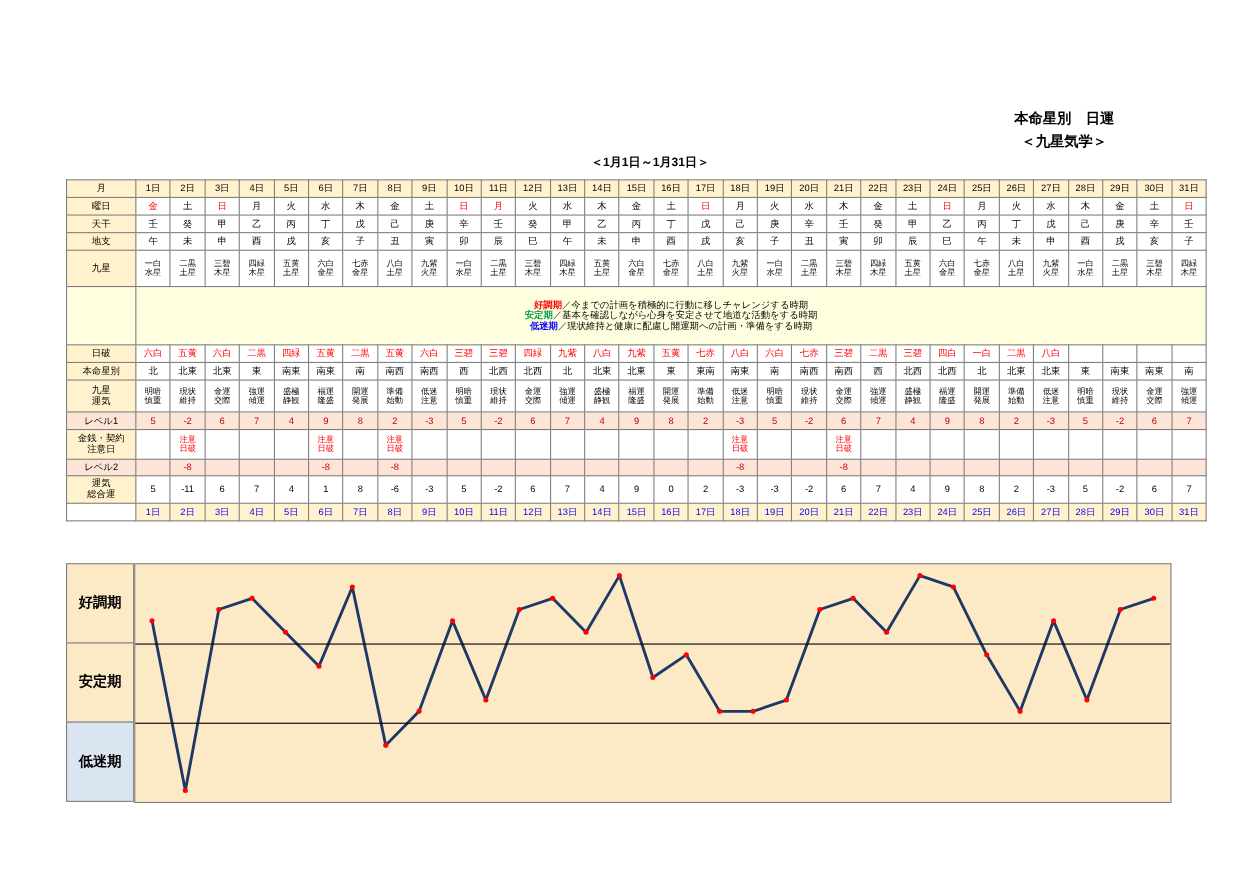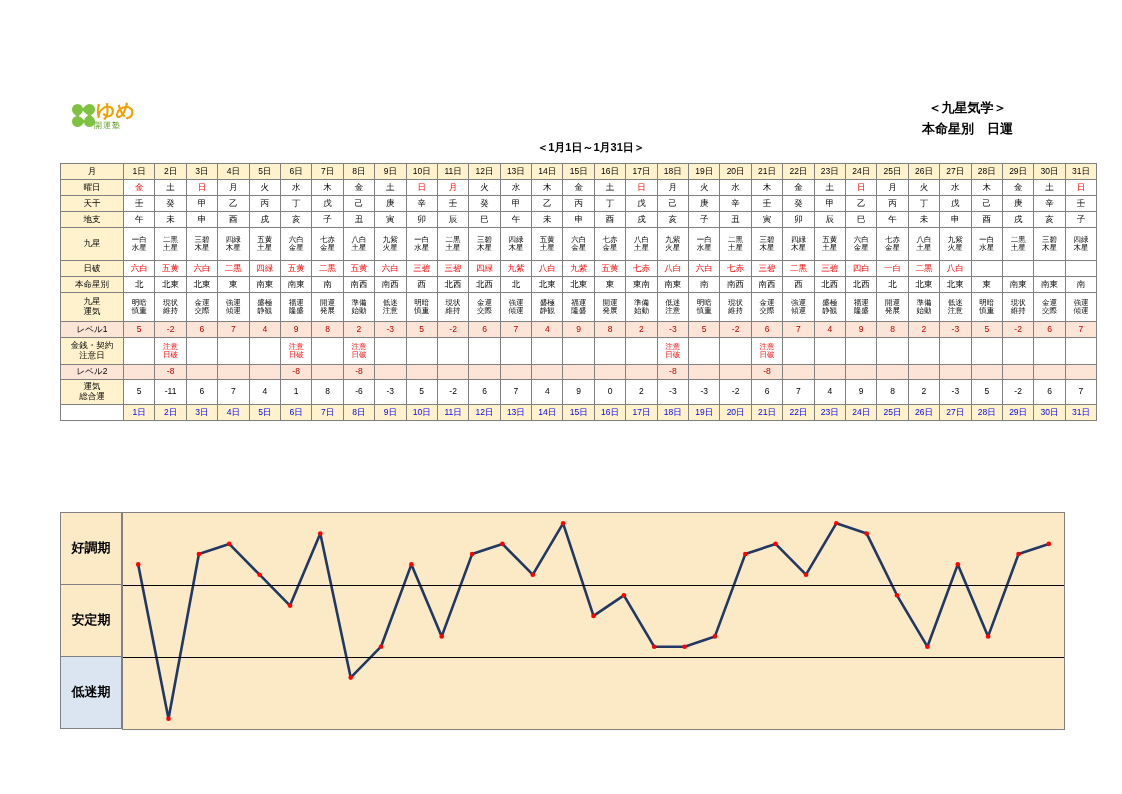"ゆめ" div.logo { html: <div> <div> <span></span> <span></span> <span></span> <span></span> </div> <div>ゆめ</div> <div>開運塾</div> </div> -> none }
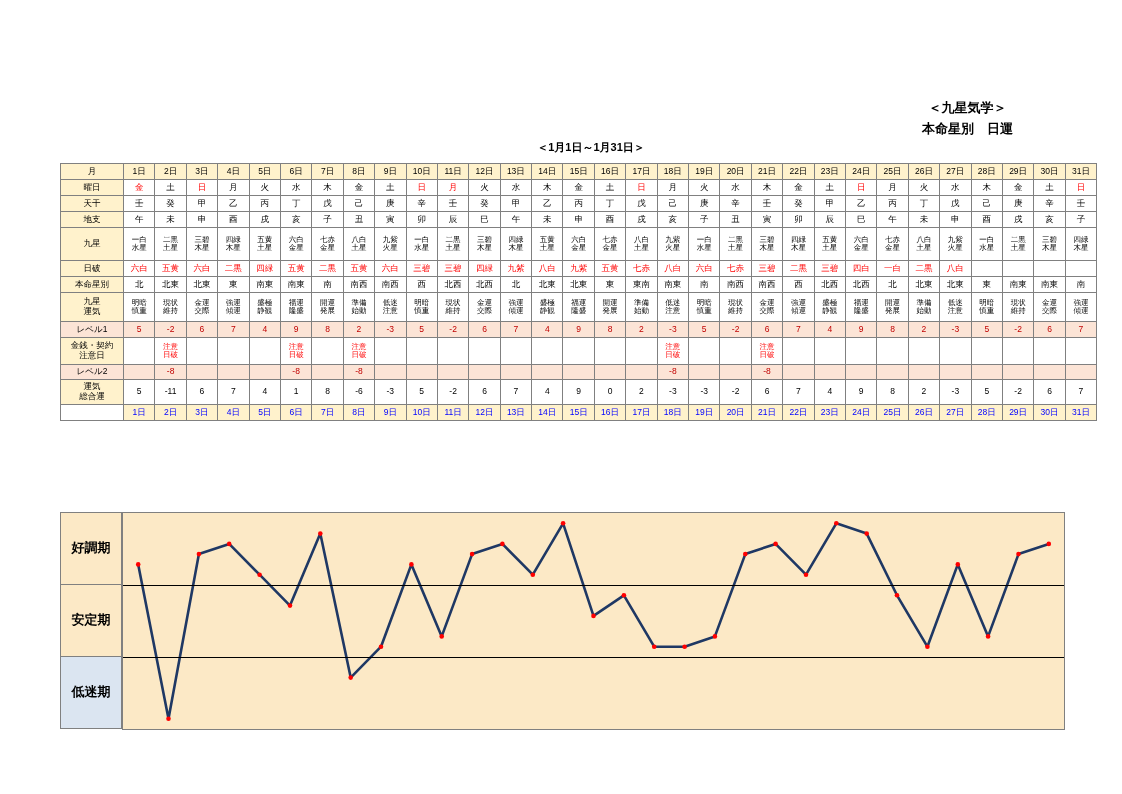"＜九星気学＞" div { order: before "本命星別 日運" -> after "本命星別 日運" }
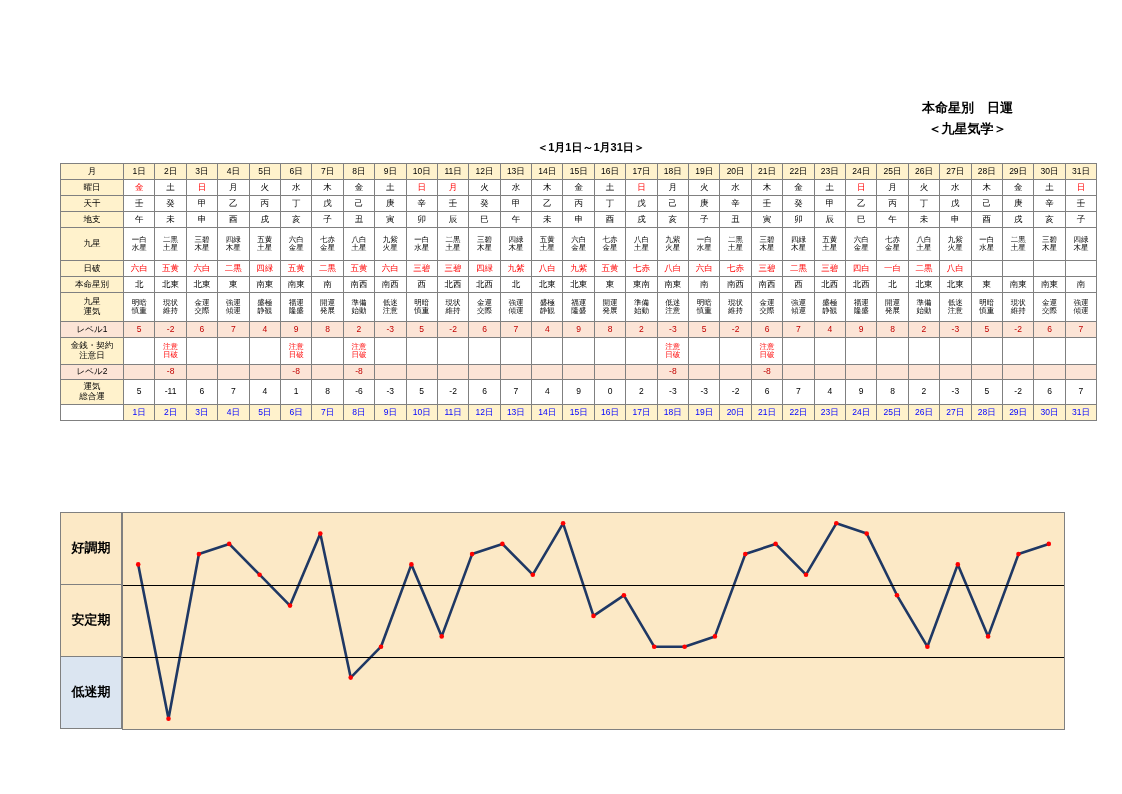"好調期／今までの計画を積極的に行動に移しチャレンジする時期" tr { html: none -> <tr> <td></td> <td> <div><span>好調期</span><span>／今までの計画を積極的に行動に移しチャレンジする時期</span></div> <div><span>安定期</span><span>／基本を確認しながら心身を安定させて地道な活動をする時期</span></div> <div><span>低迷期</span><span>／現状維持と健康に配慮し開運期への計画・準備をする時期</span></div> </td> </tr> }
